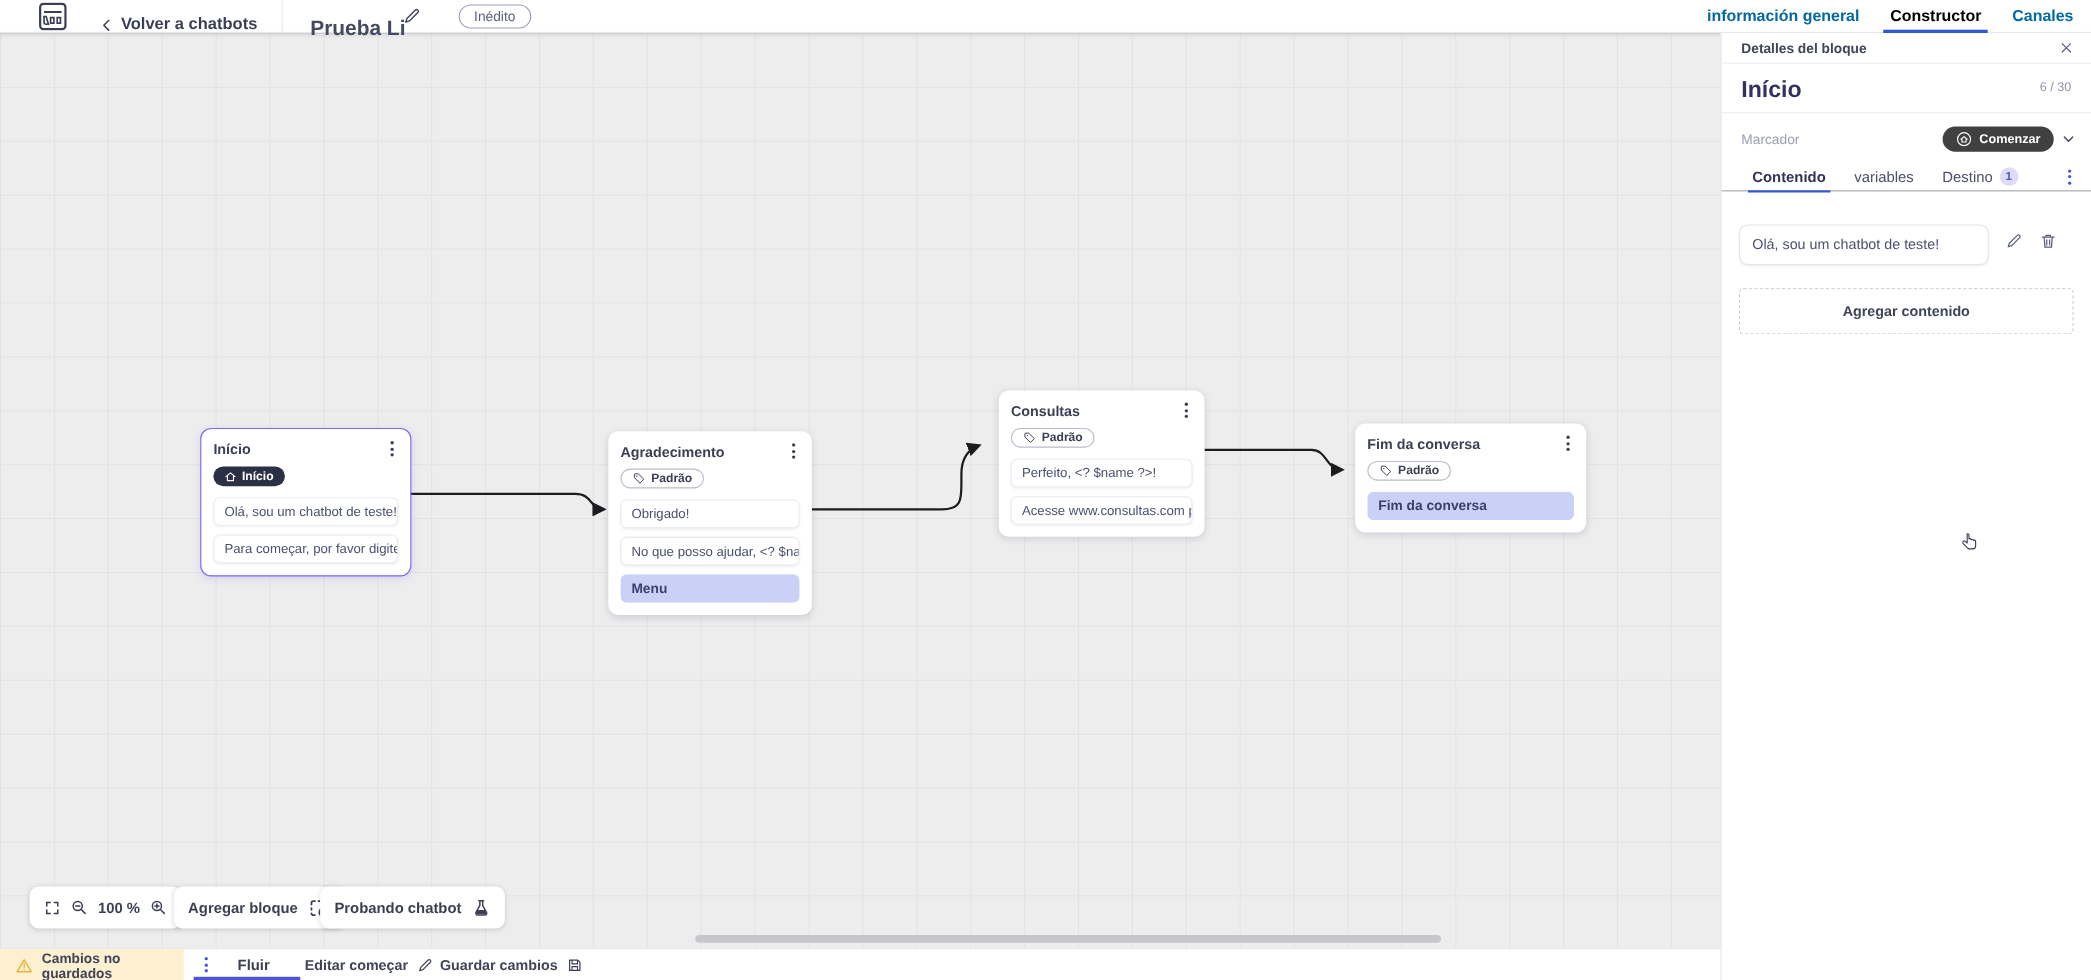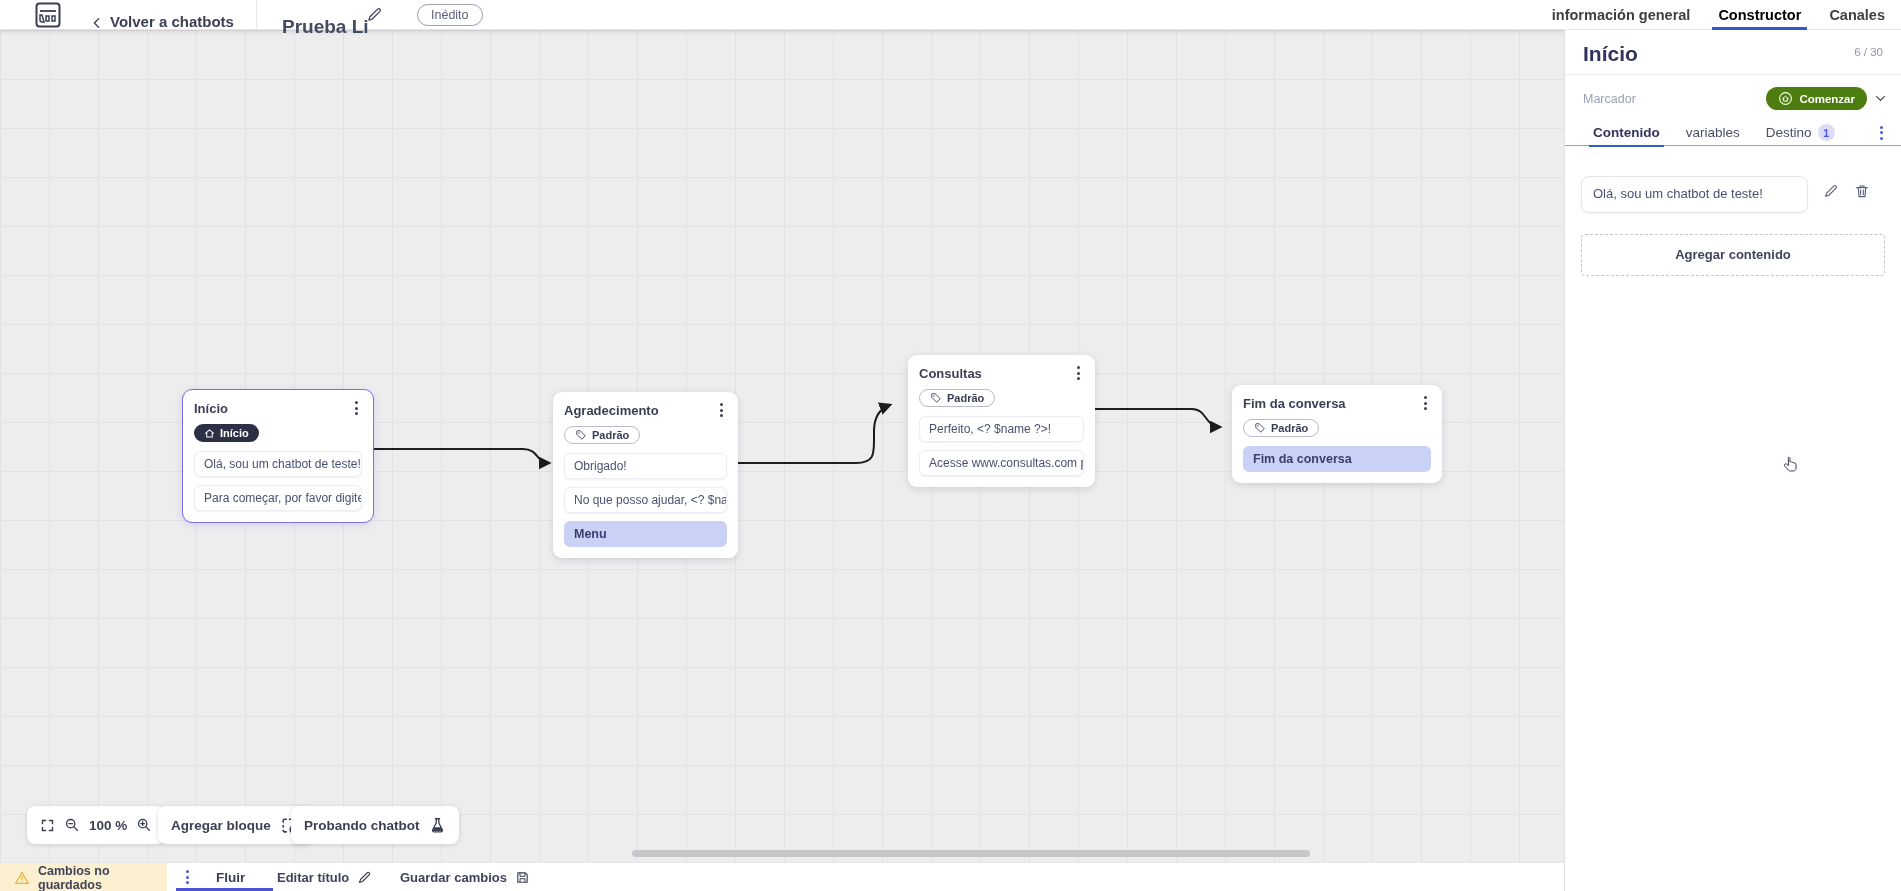"información general" .top-tab { color: #404040 -> #0369a1 }
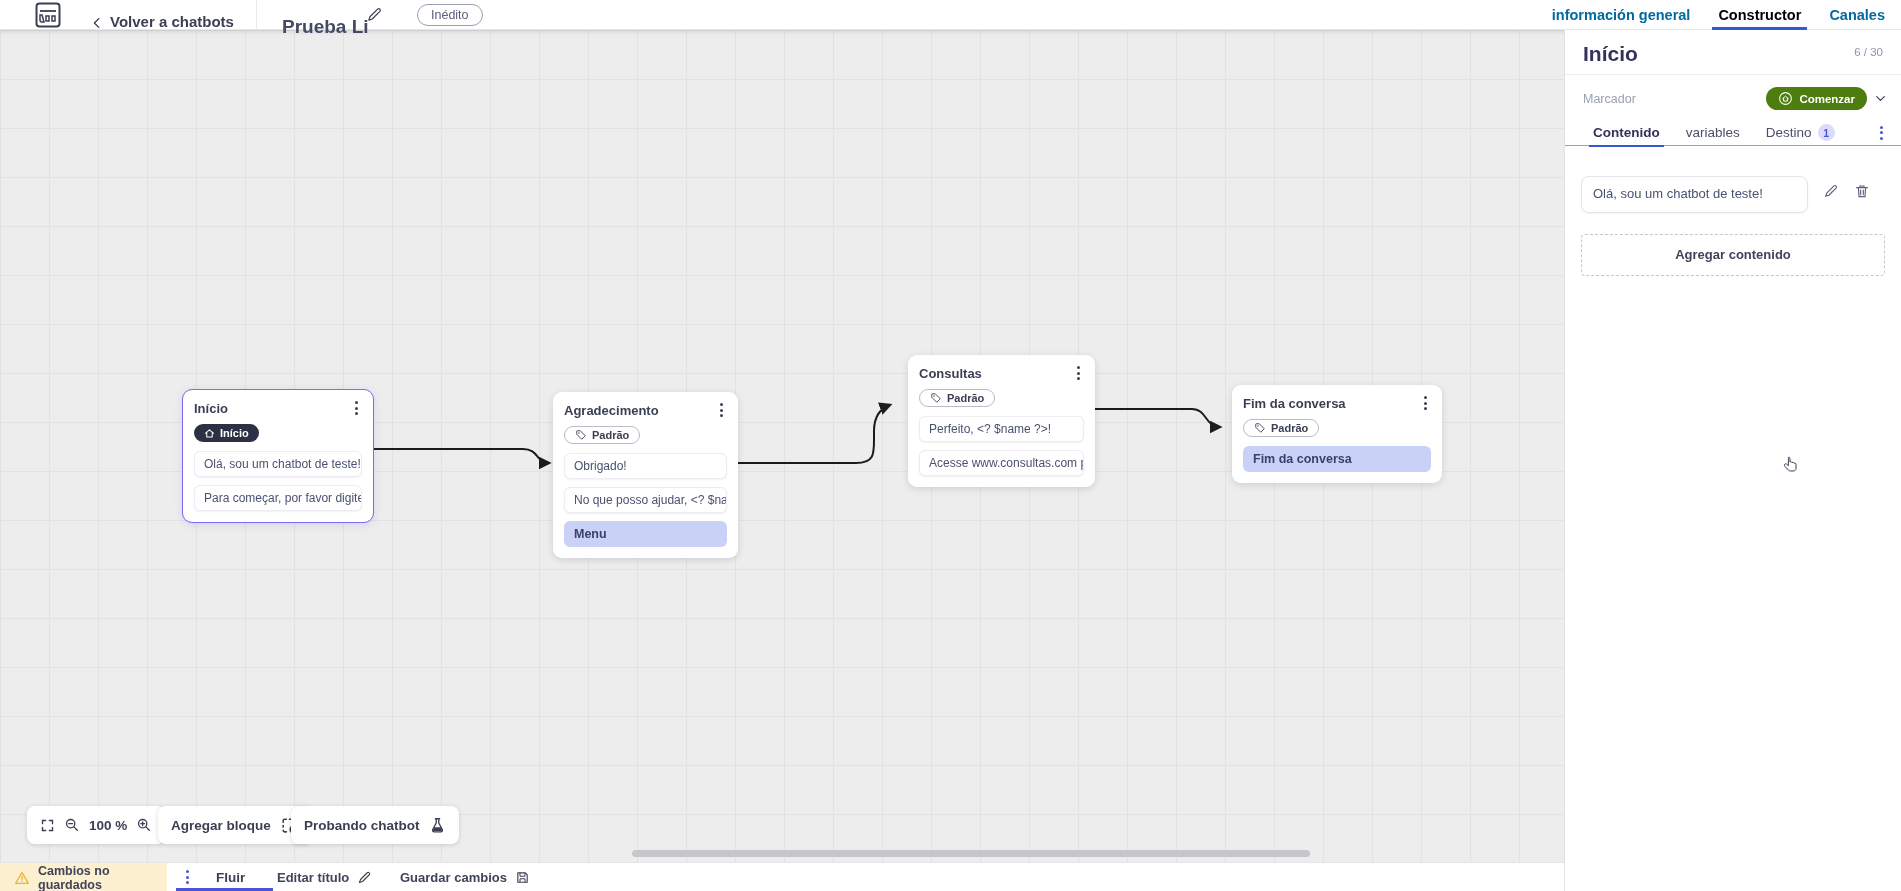"Detalles del bloque" div.panel-header { html: none -> <div> <span>Detalles del bloque</span> <span> <svg> <path></path> </svg> </span> </div> }
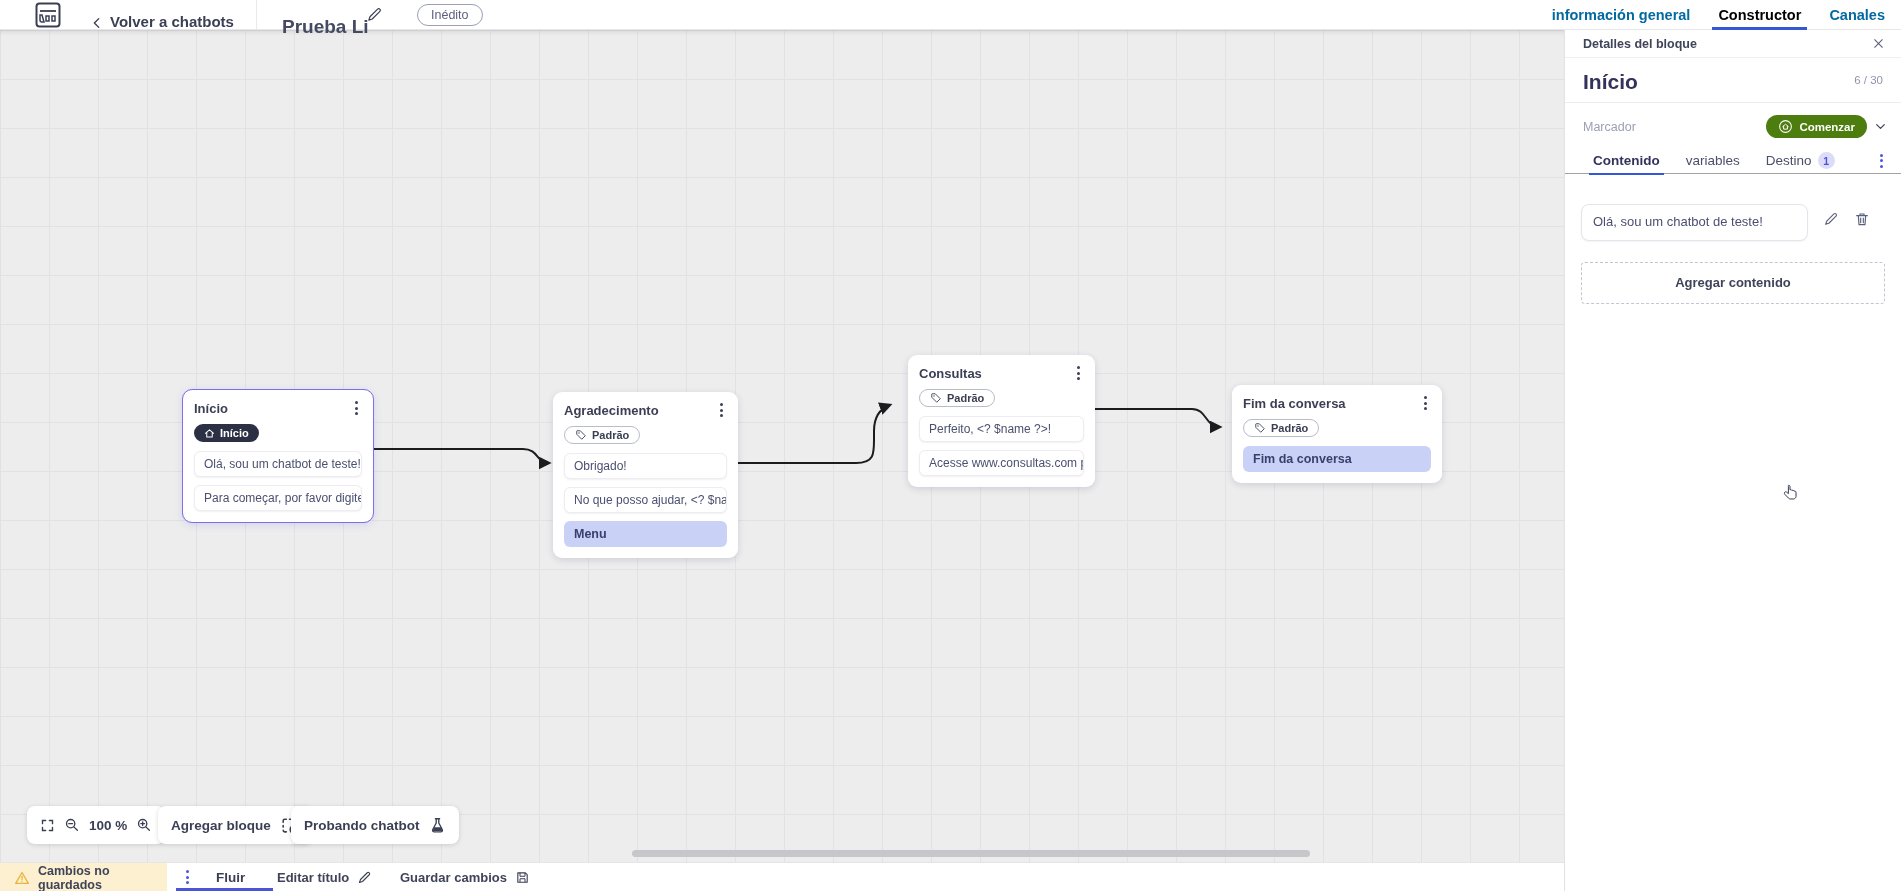"Comenzar" .marker-pill { background: #4d7c0f -> #404040 }
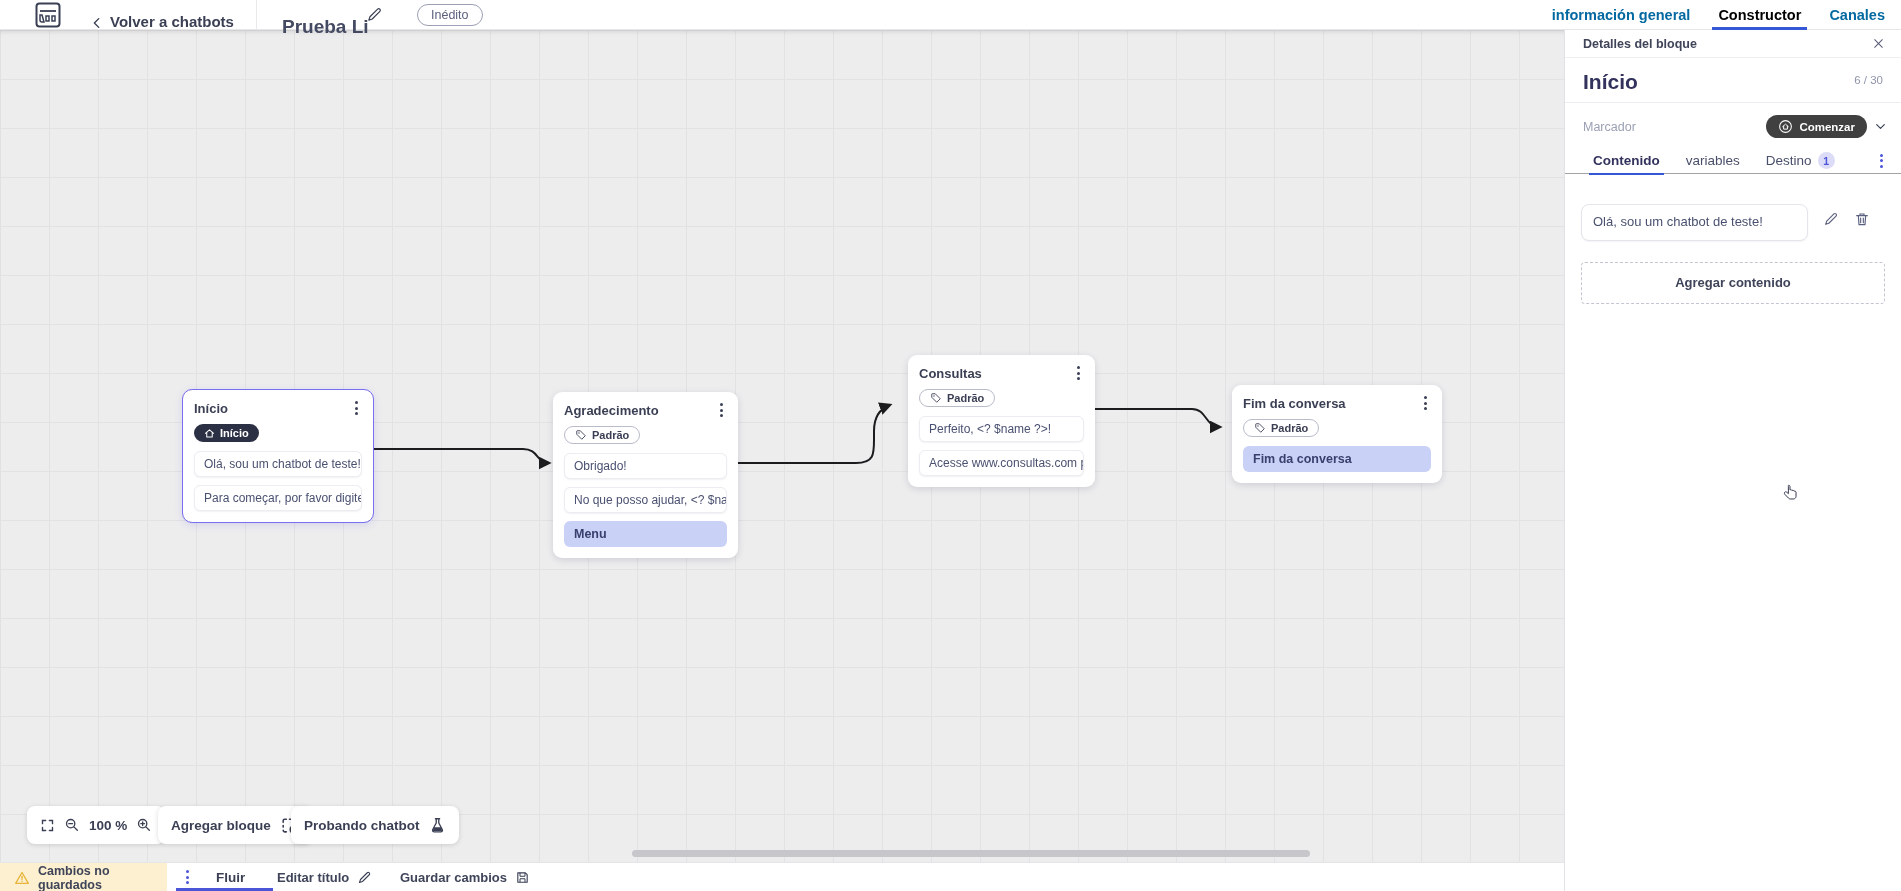"Editar título" span { text: título -> começar }
